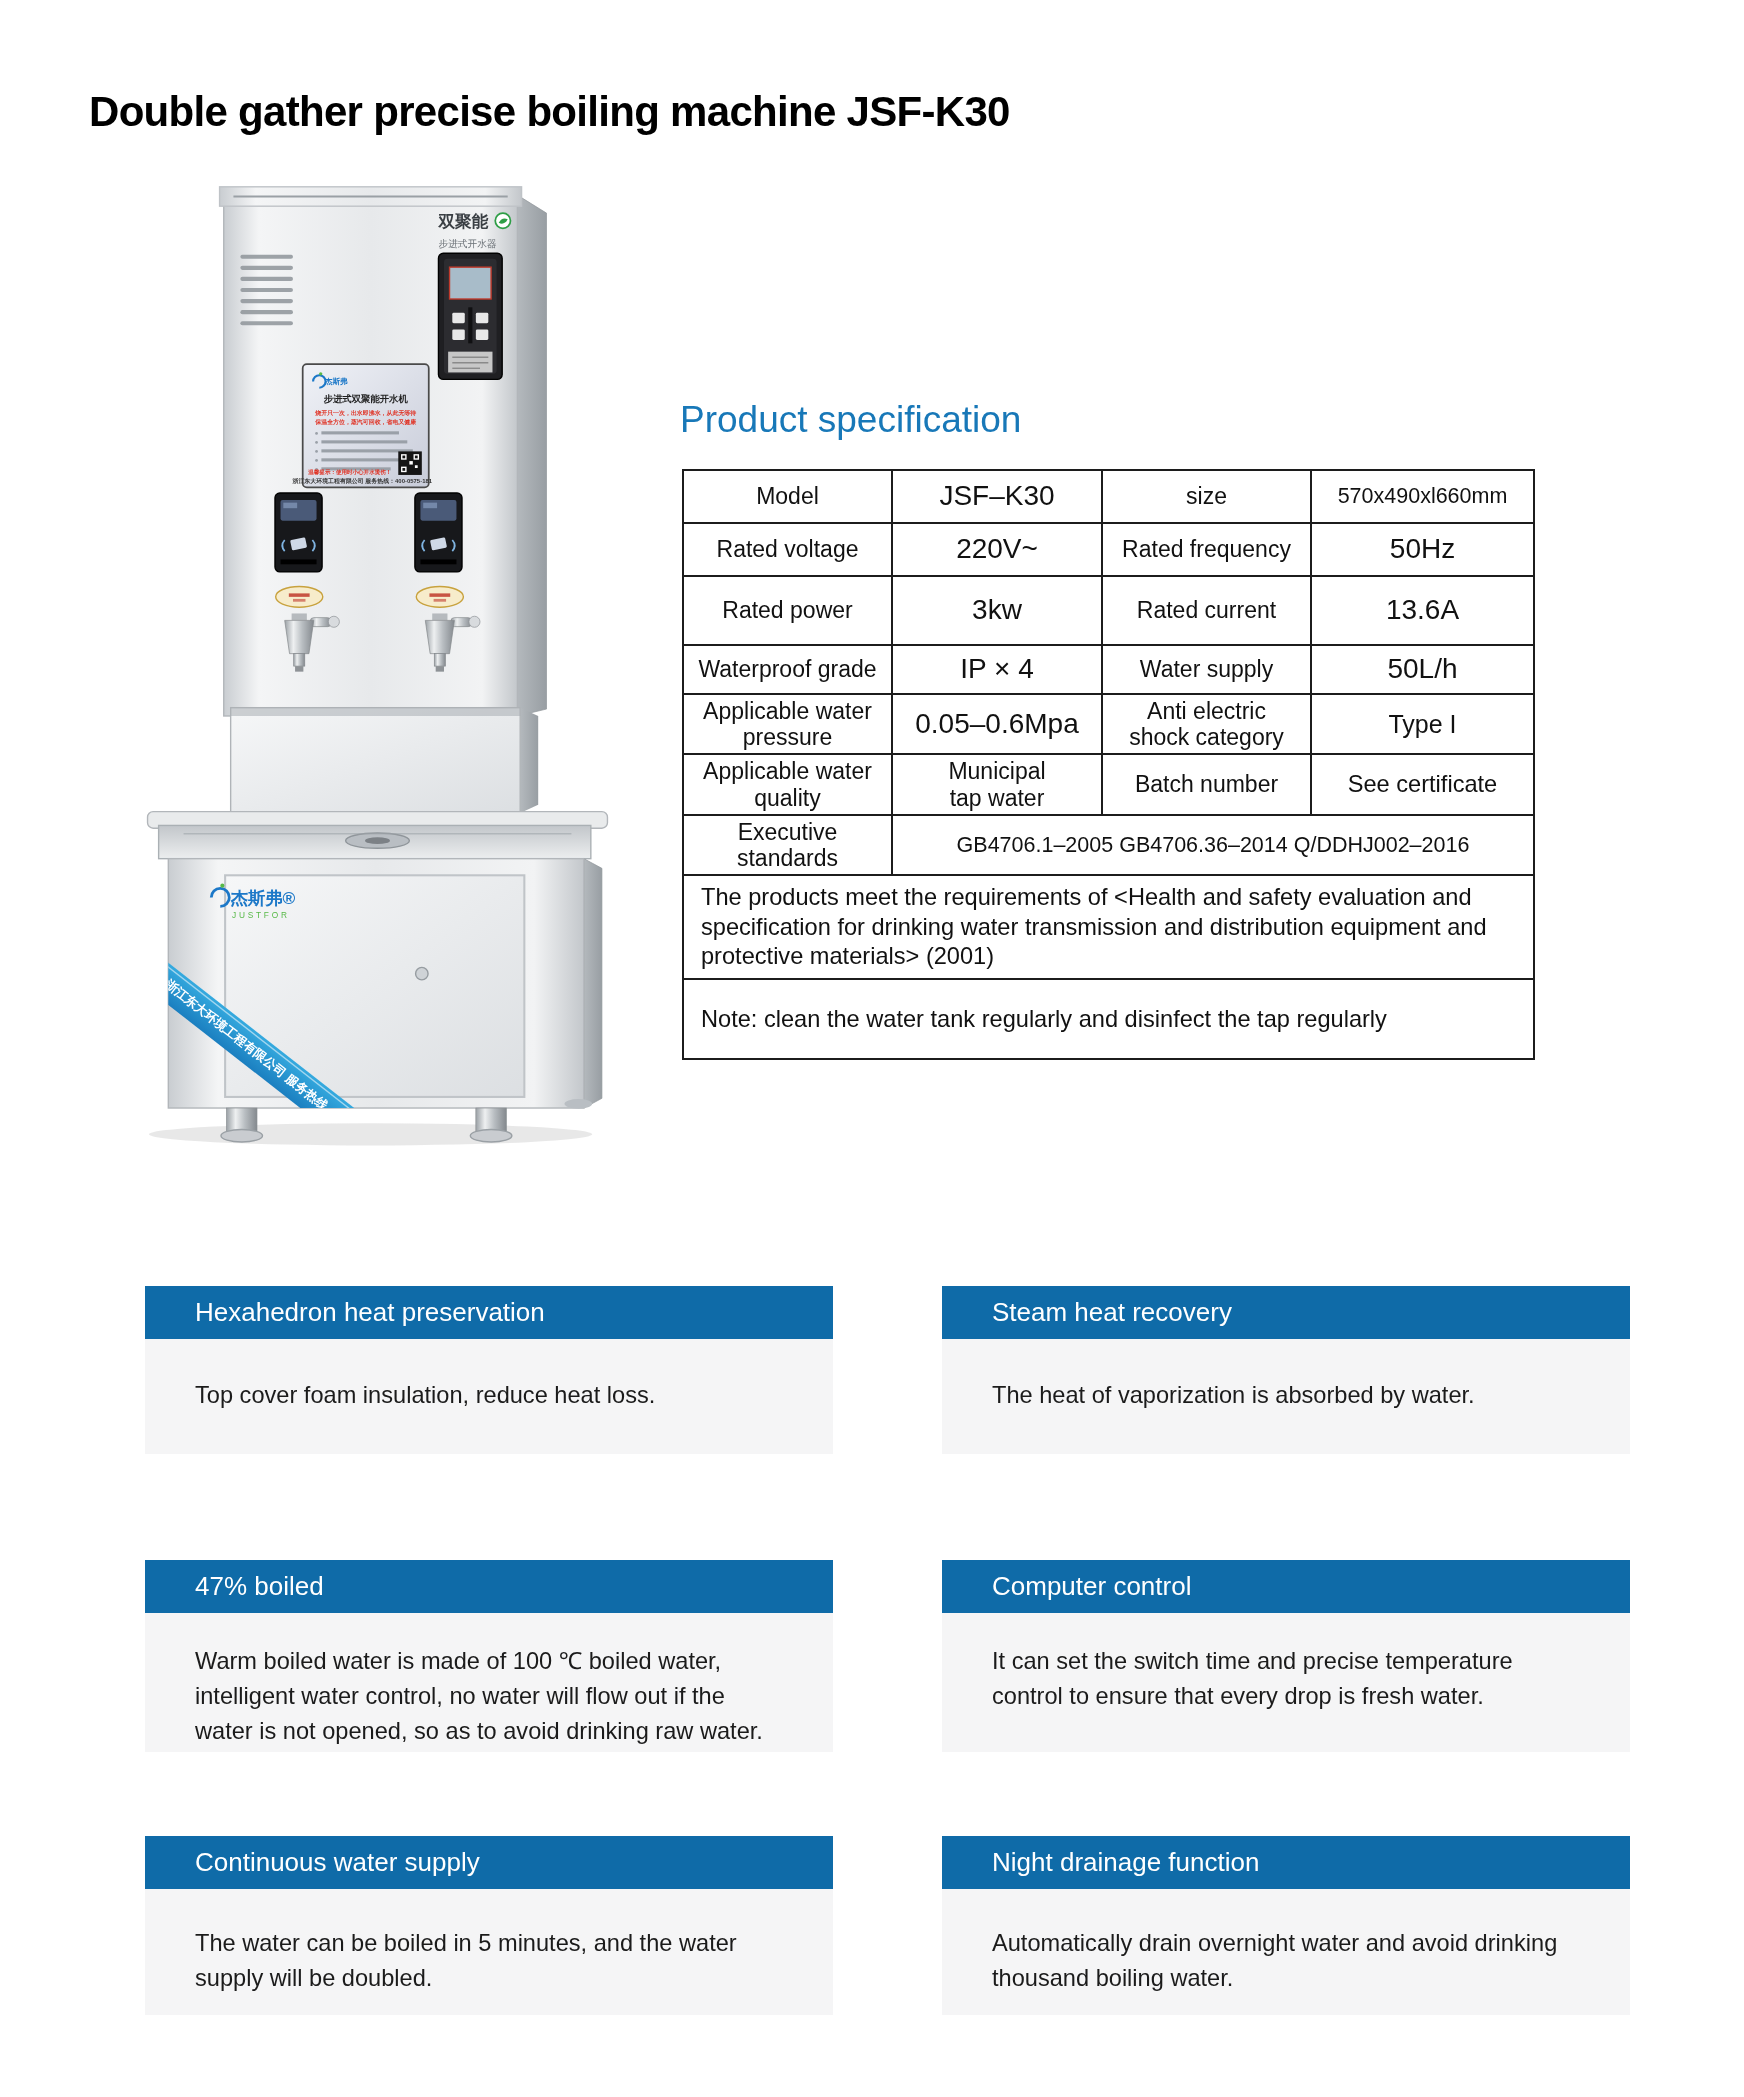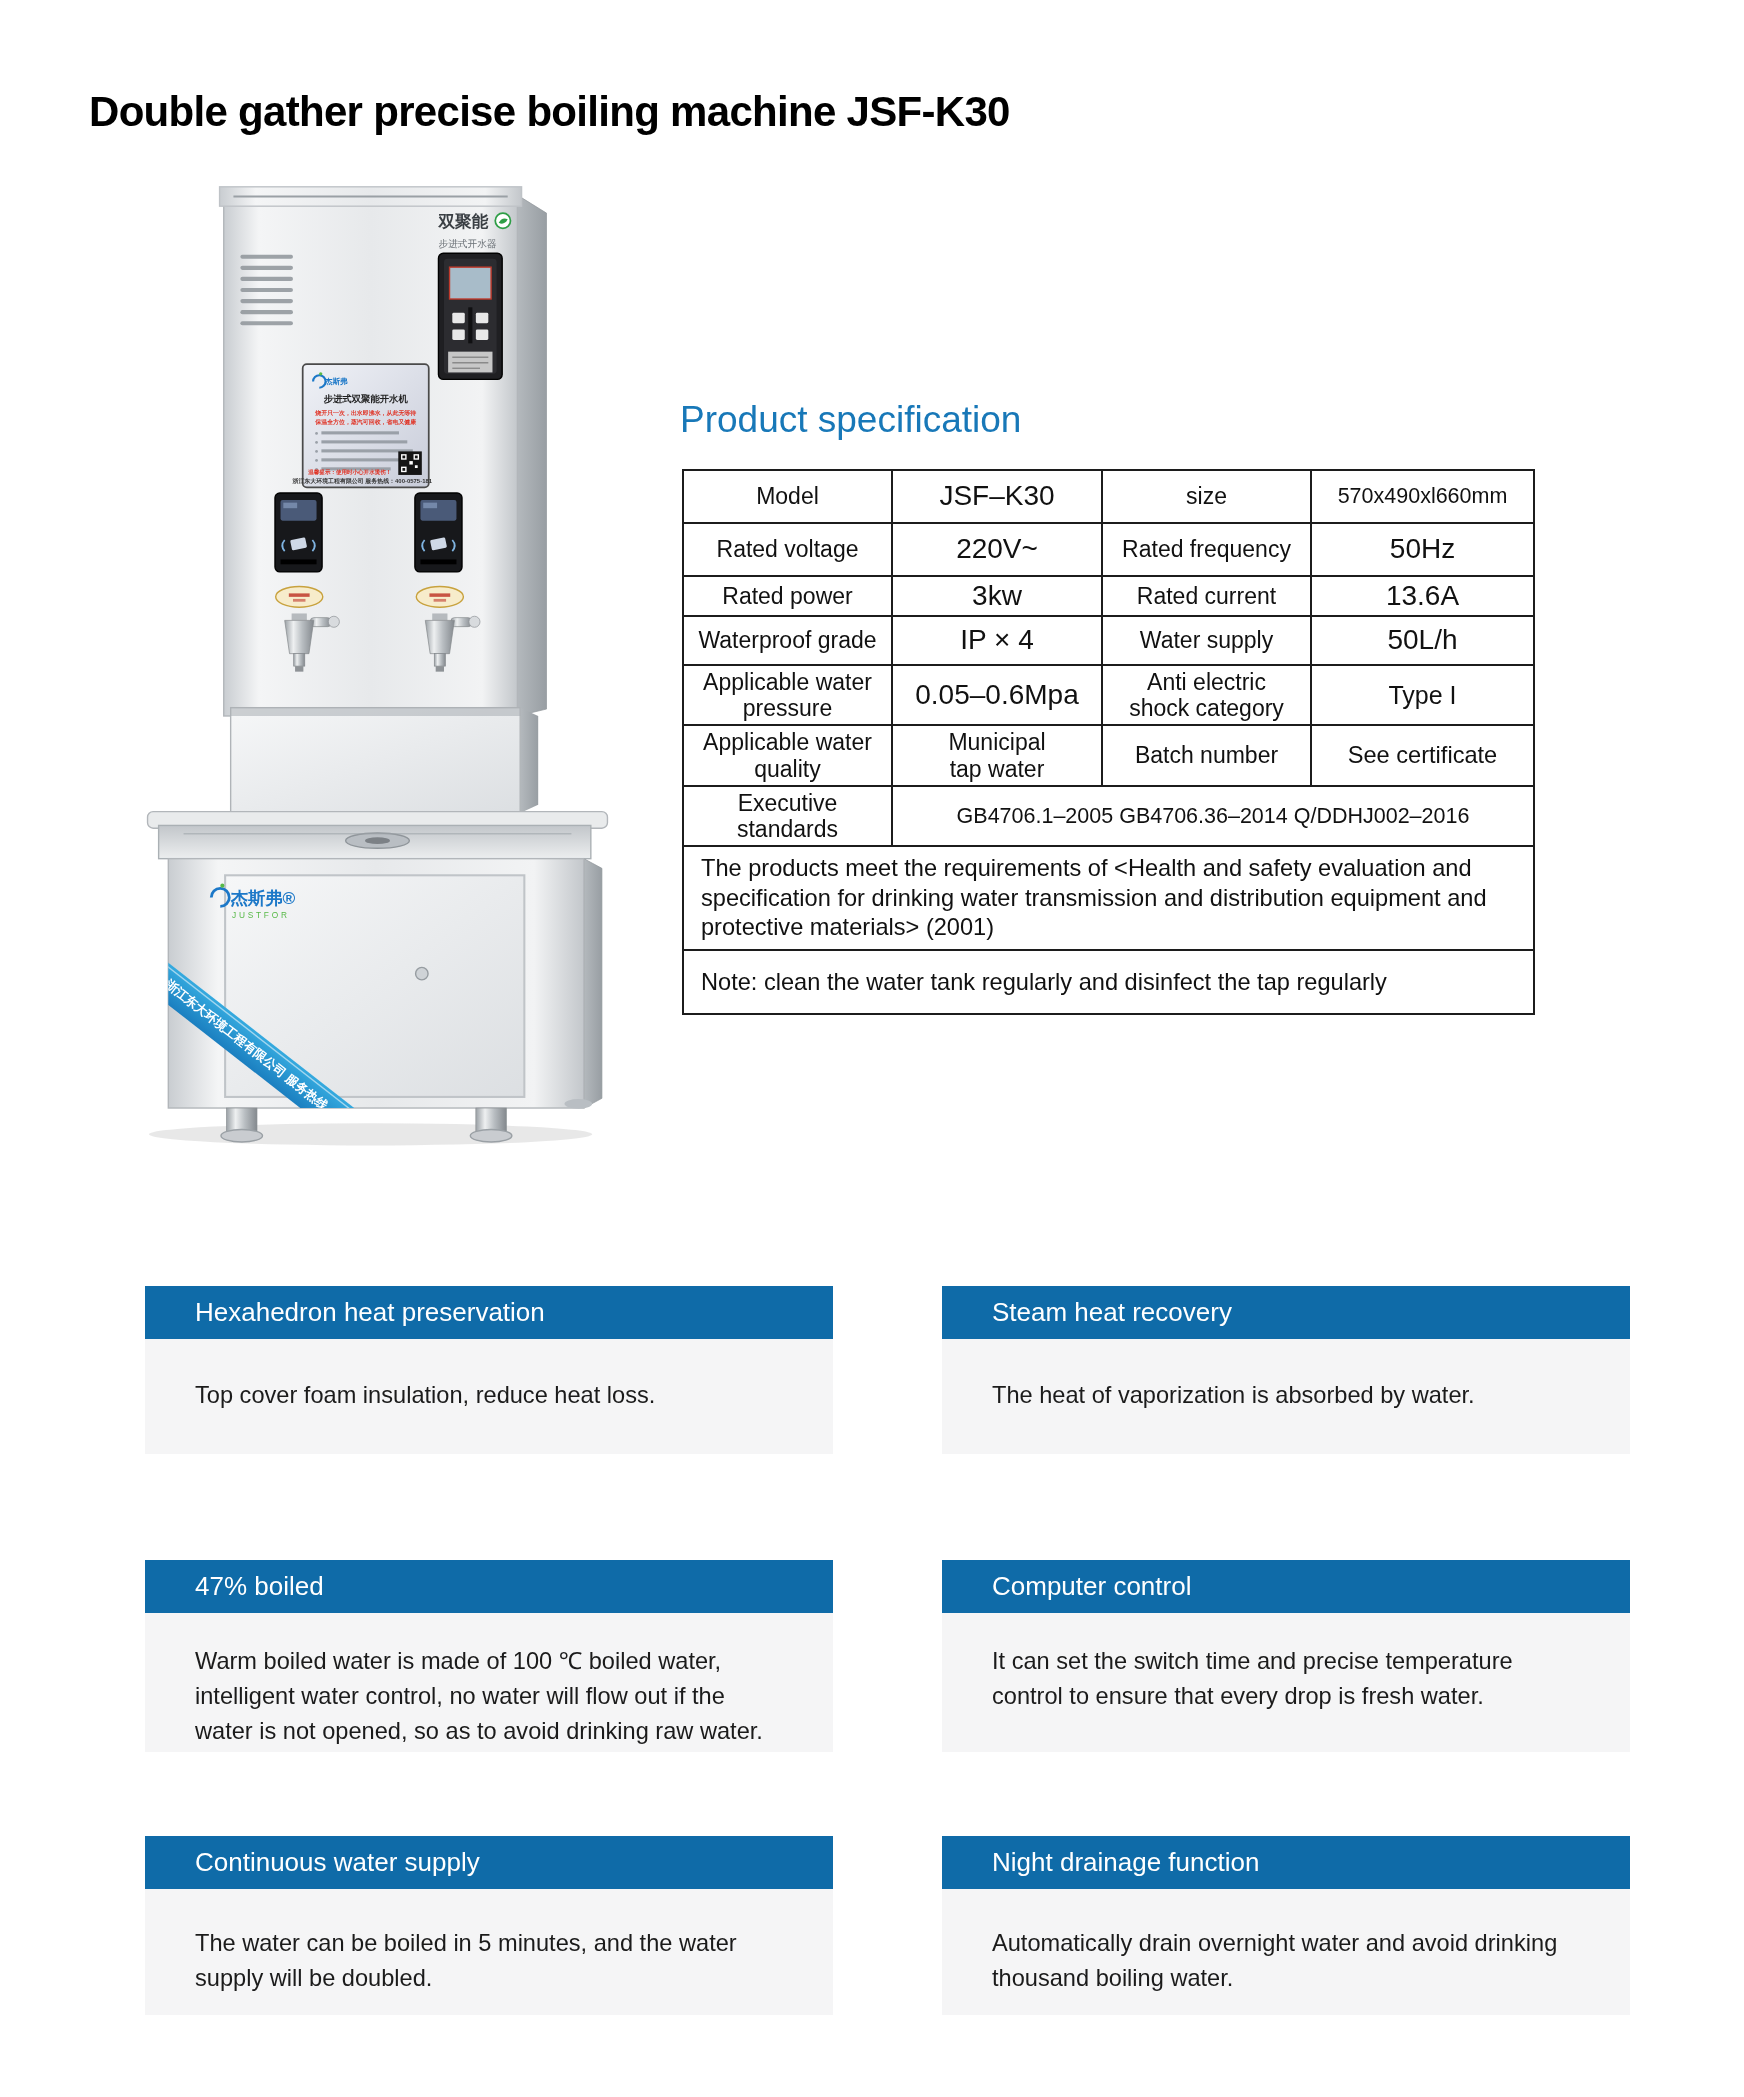"Rated power" tr { height: 40px -> 69px }
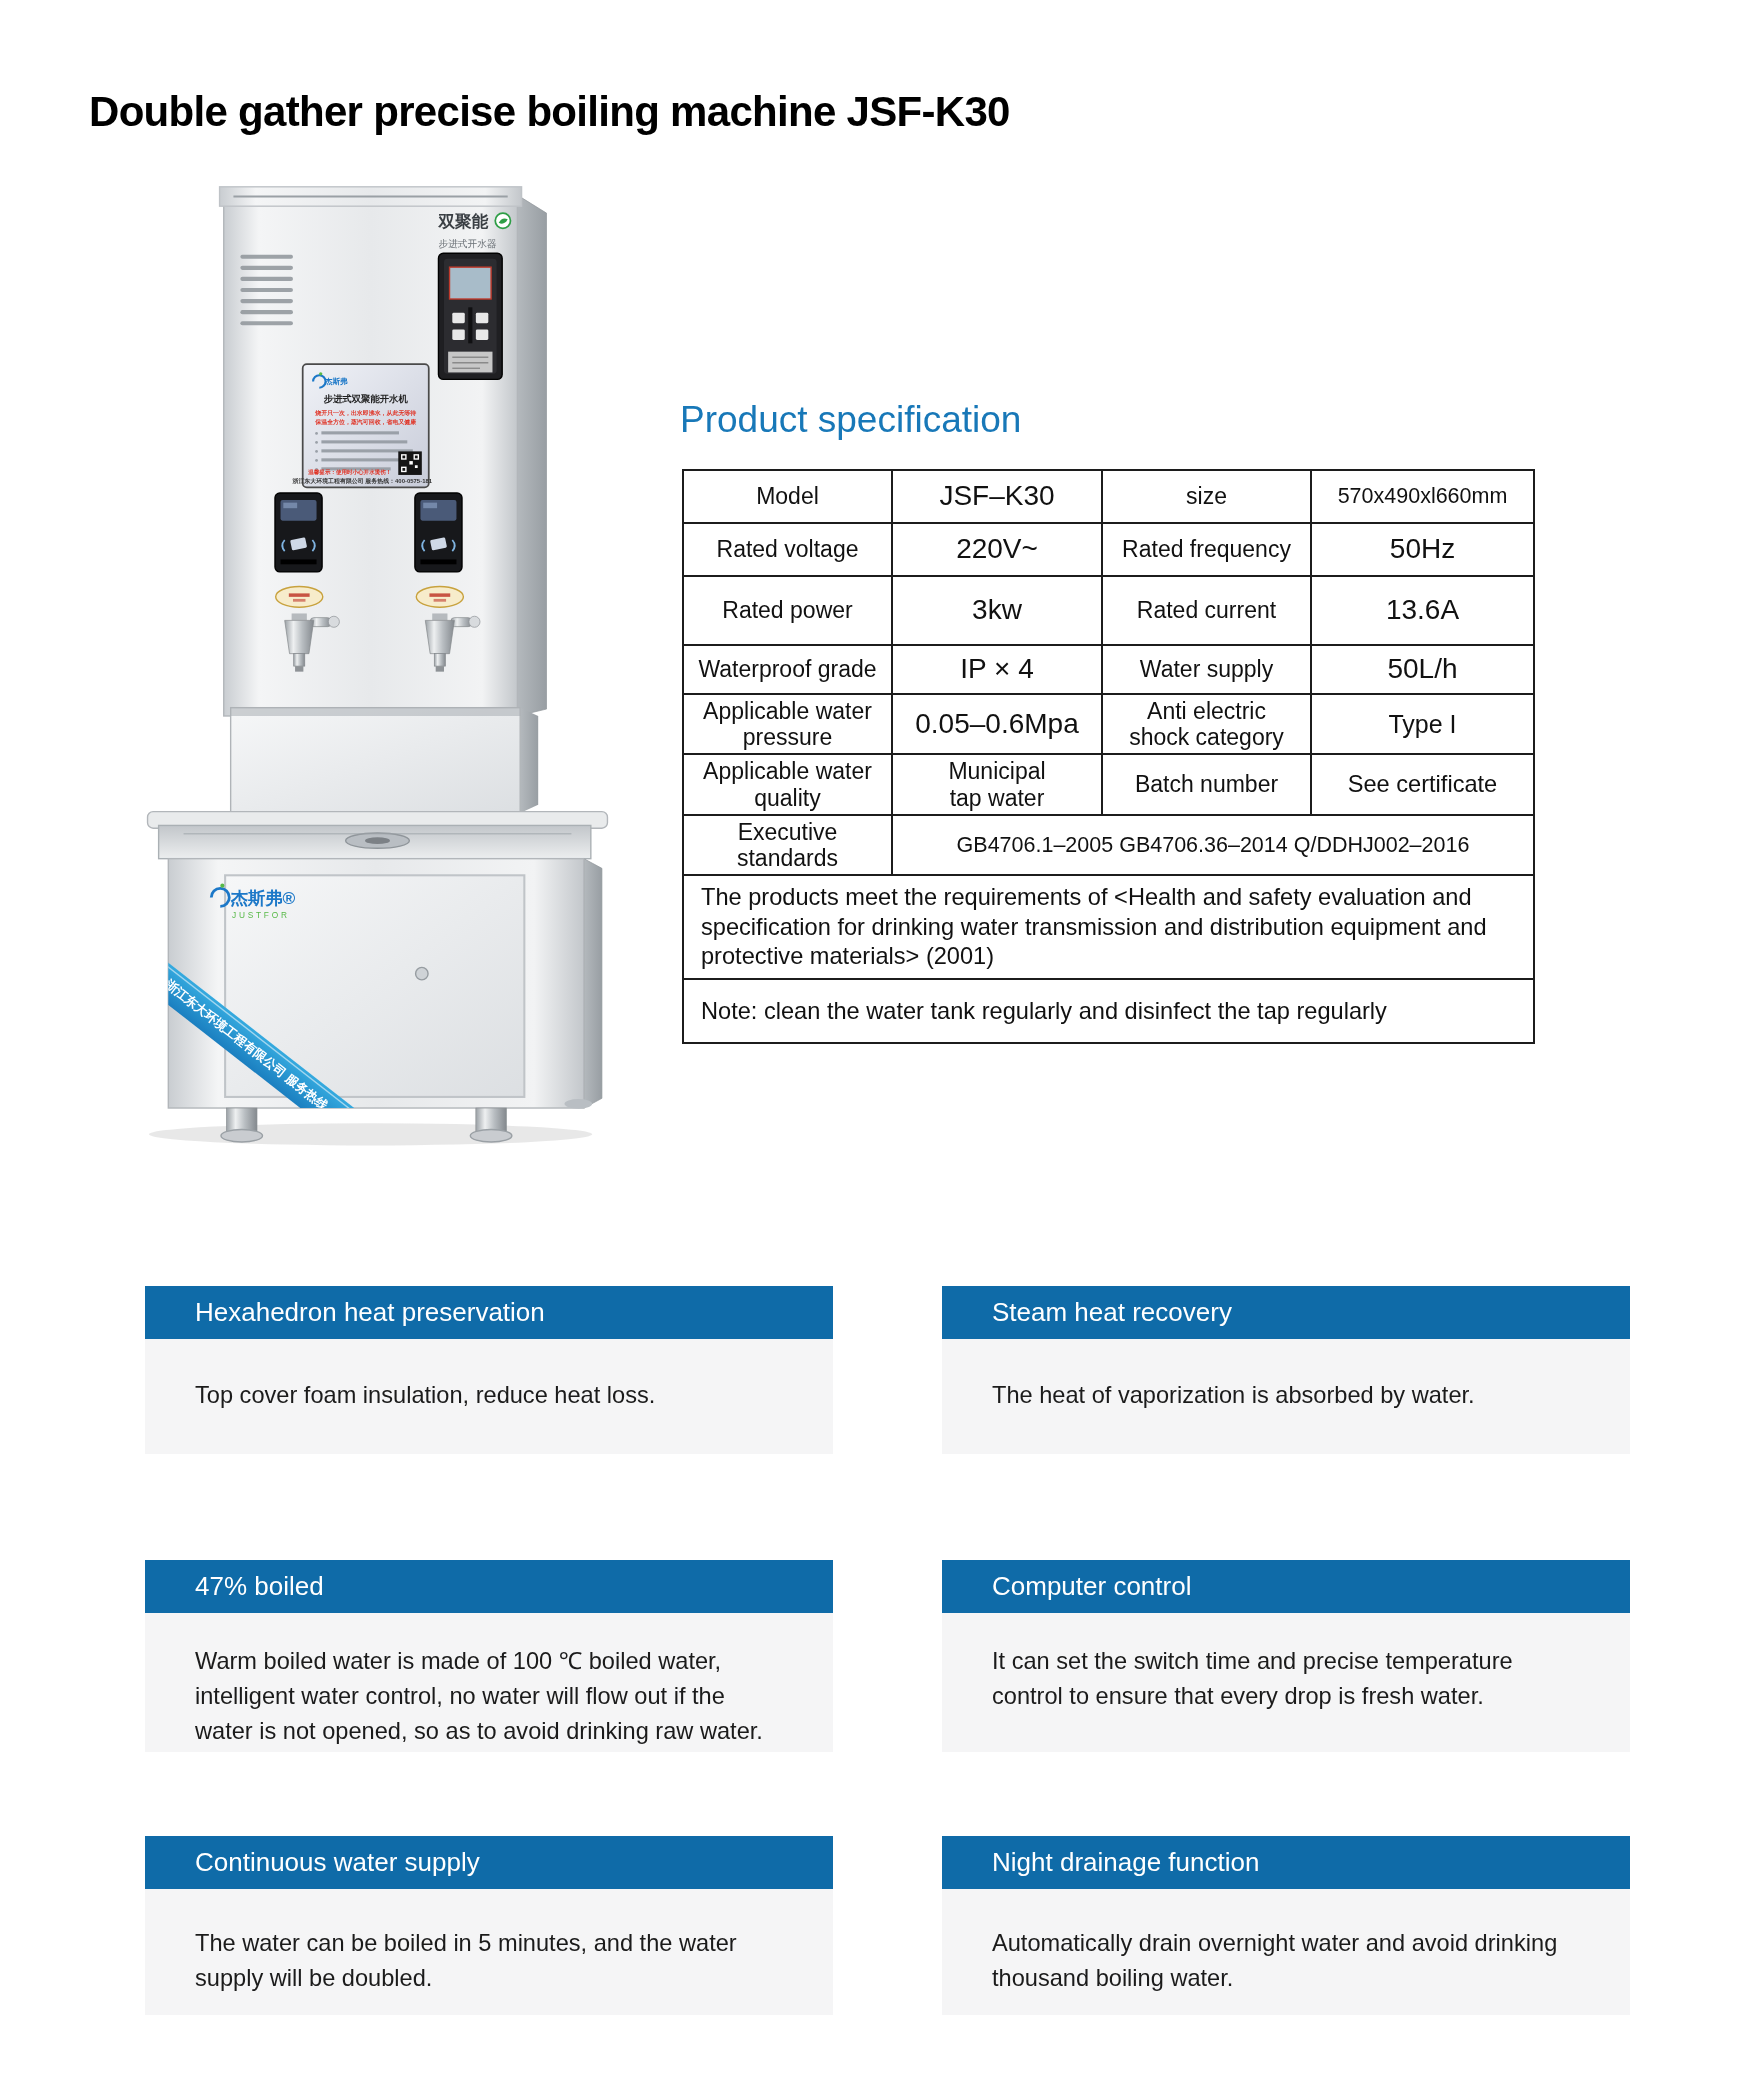"Note: clean the water tank" tr { height: 64px -> 80px }
